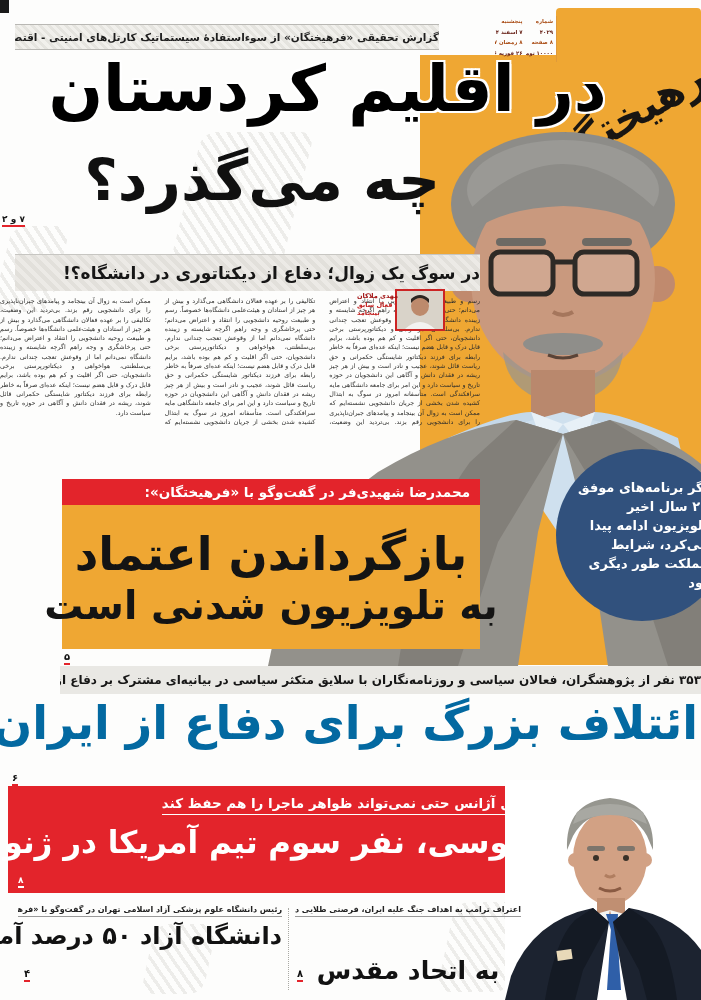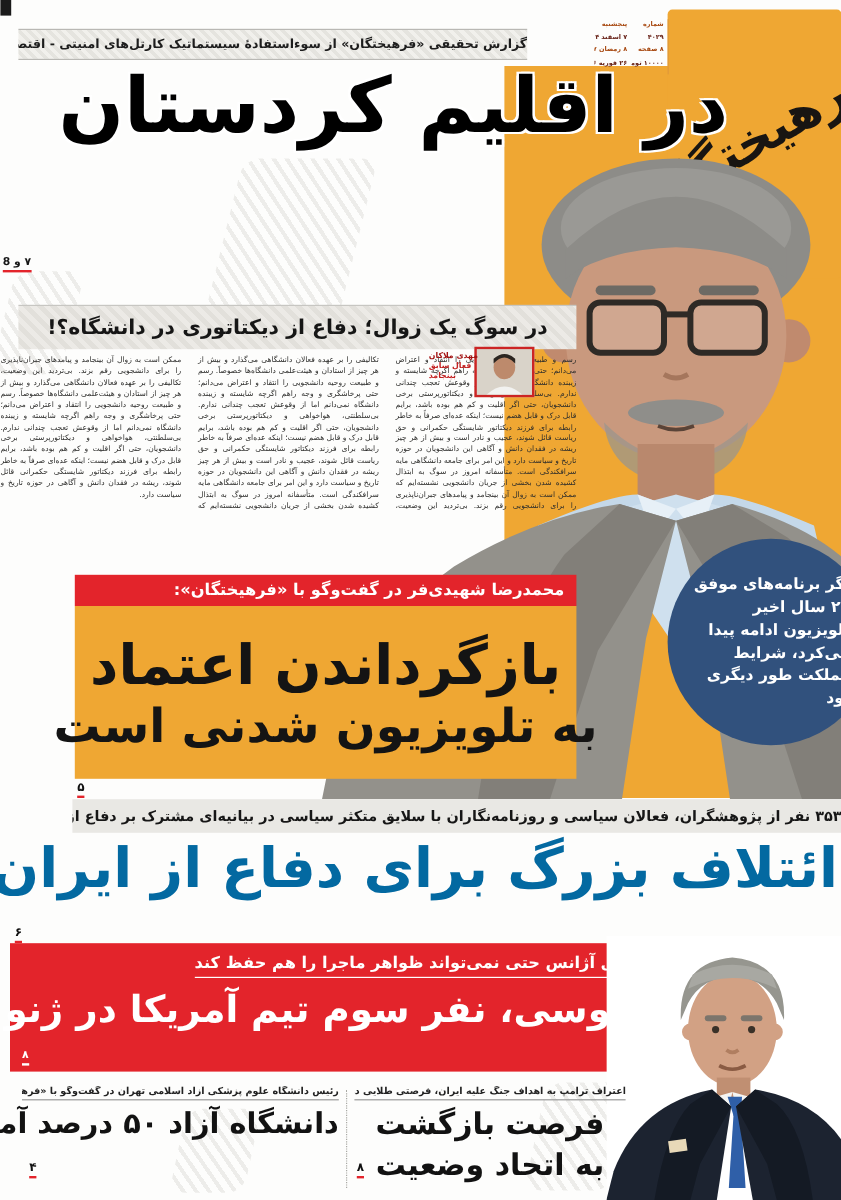"چه میگذرد؟" div.abs { html: none -> <div>چه می‌گذرد؟</div> }
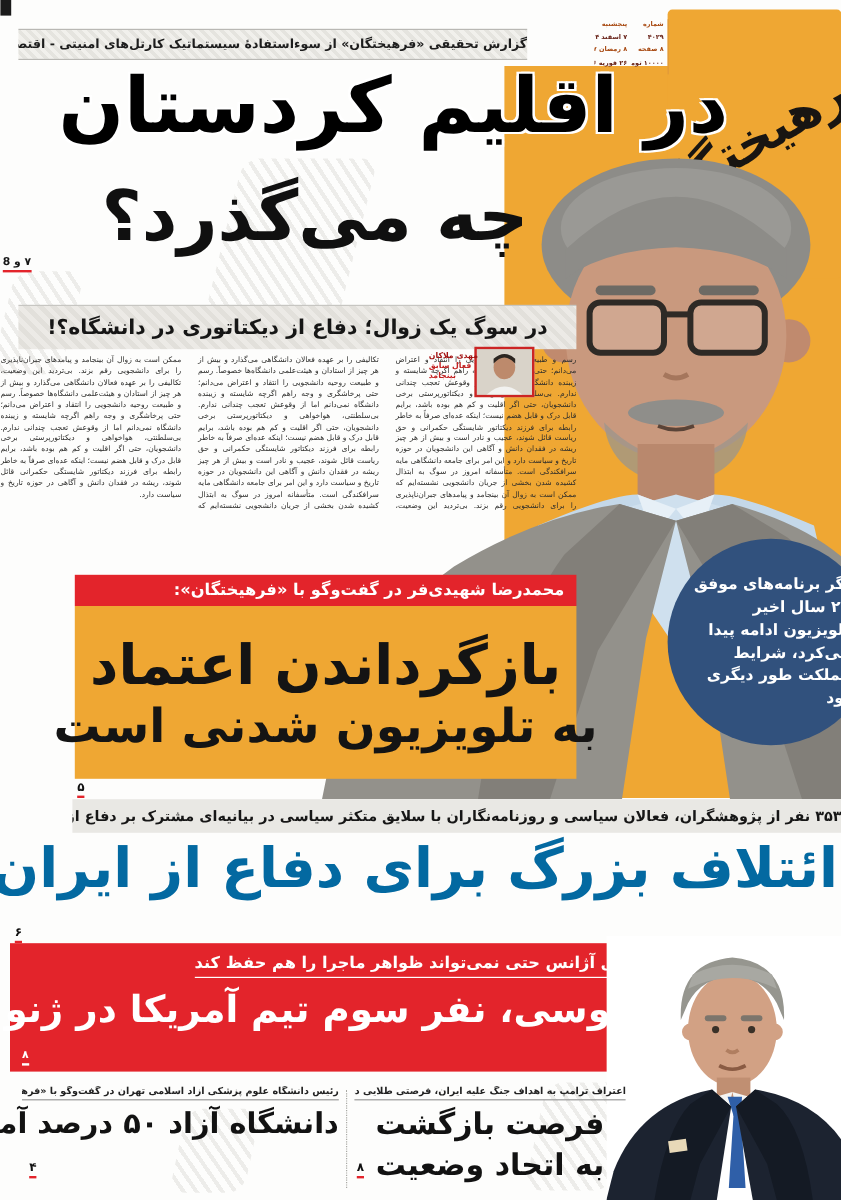"۷ و 8" div.abs { text: 8 -> ۲ }
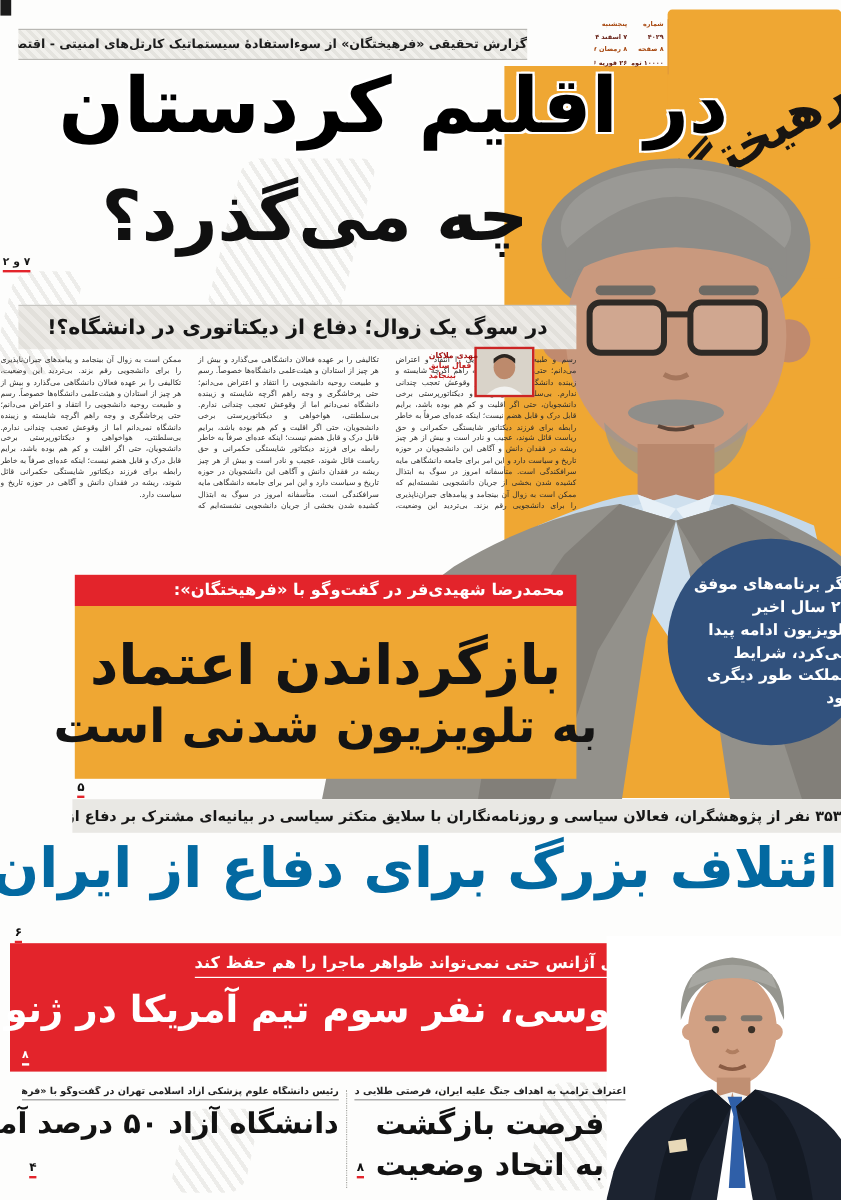"در سوگ یک زوال؛ دفاع" .subhead-bar { text-align: center -> none }
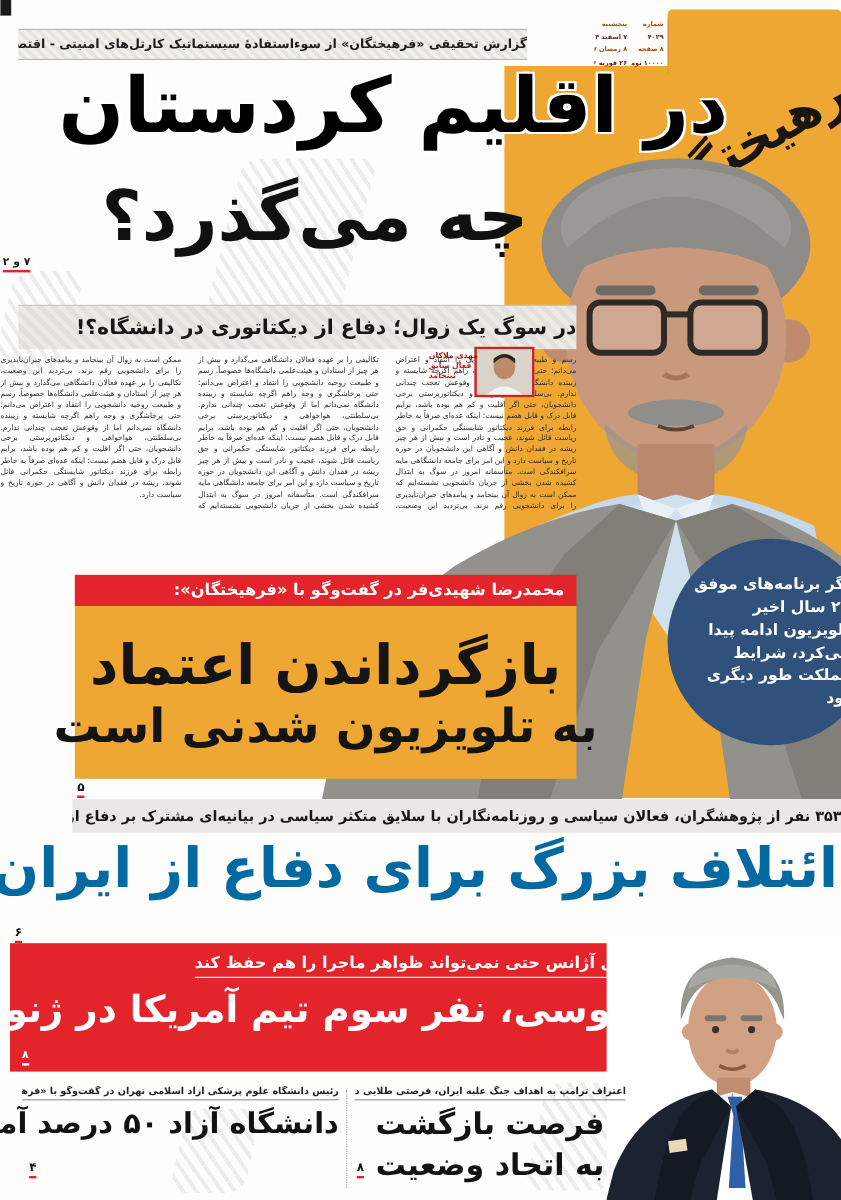"فرصت بازگشت" div.abs { html: <div>فرصت بازگشت</div> -> none }
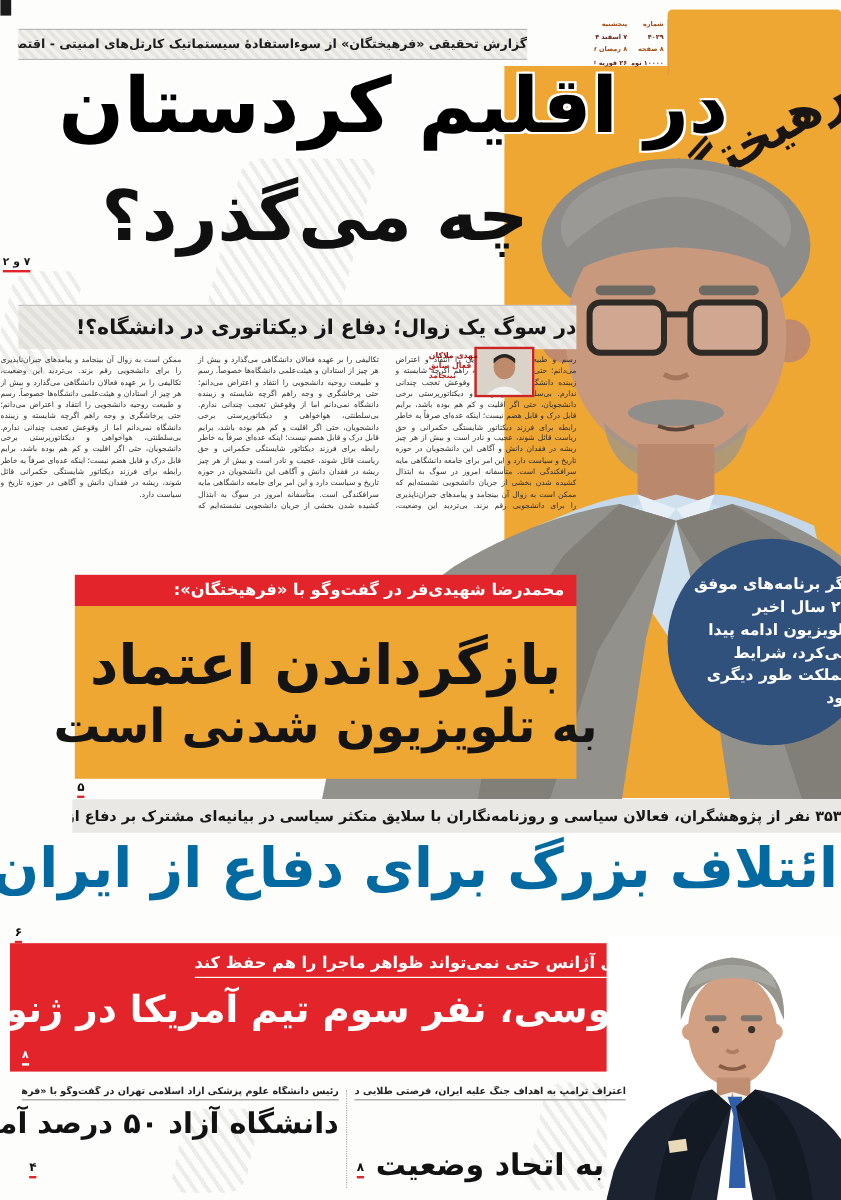"به اتحاد وضعیت" div.abs { text: وضعیت -> مقدس }
